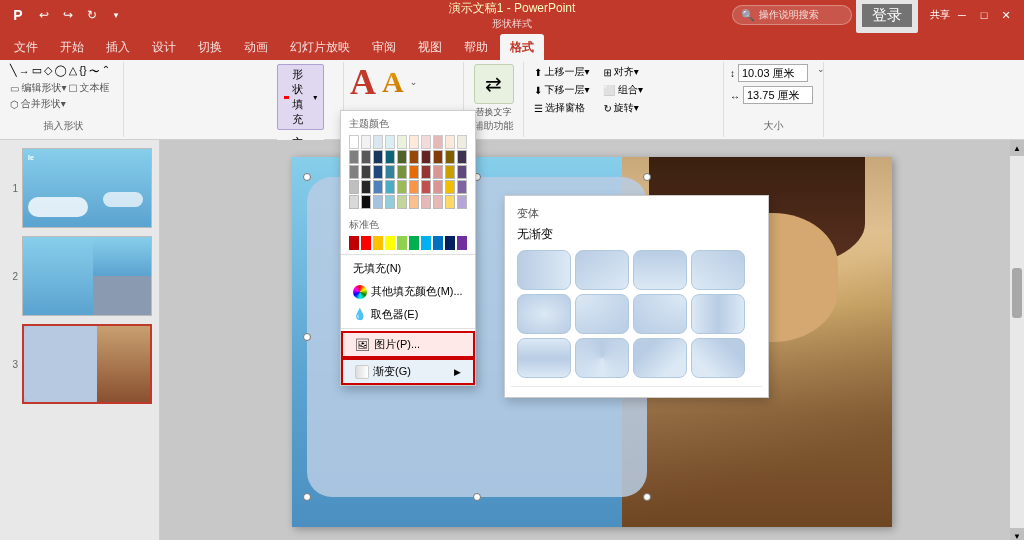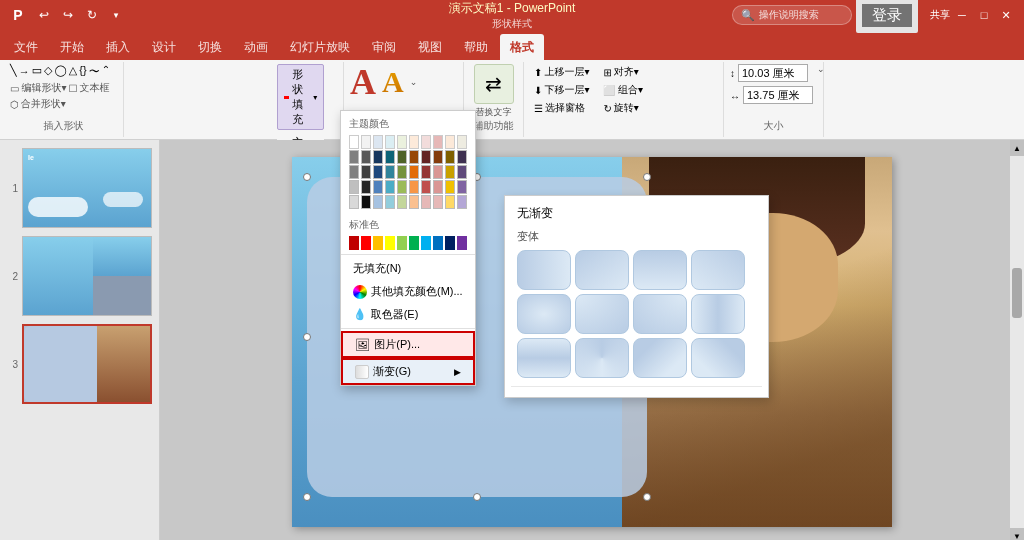"无渐变" div { order: before "变体" -> after "变体" }
